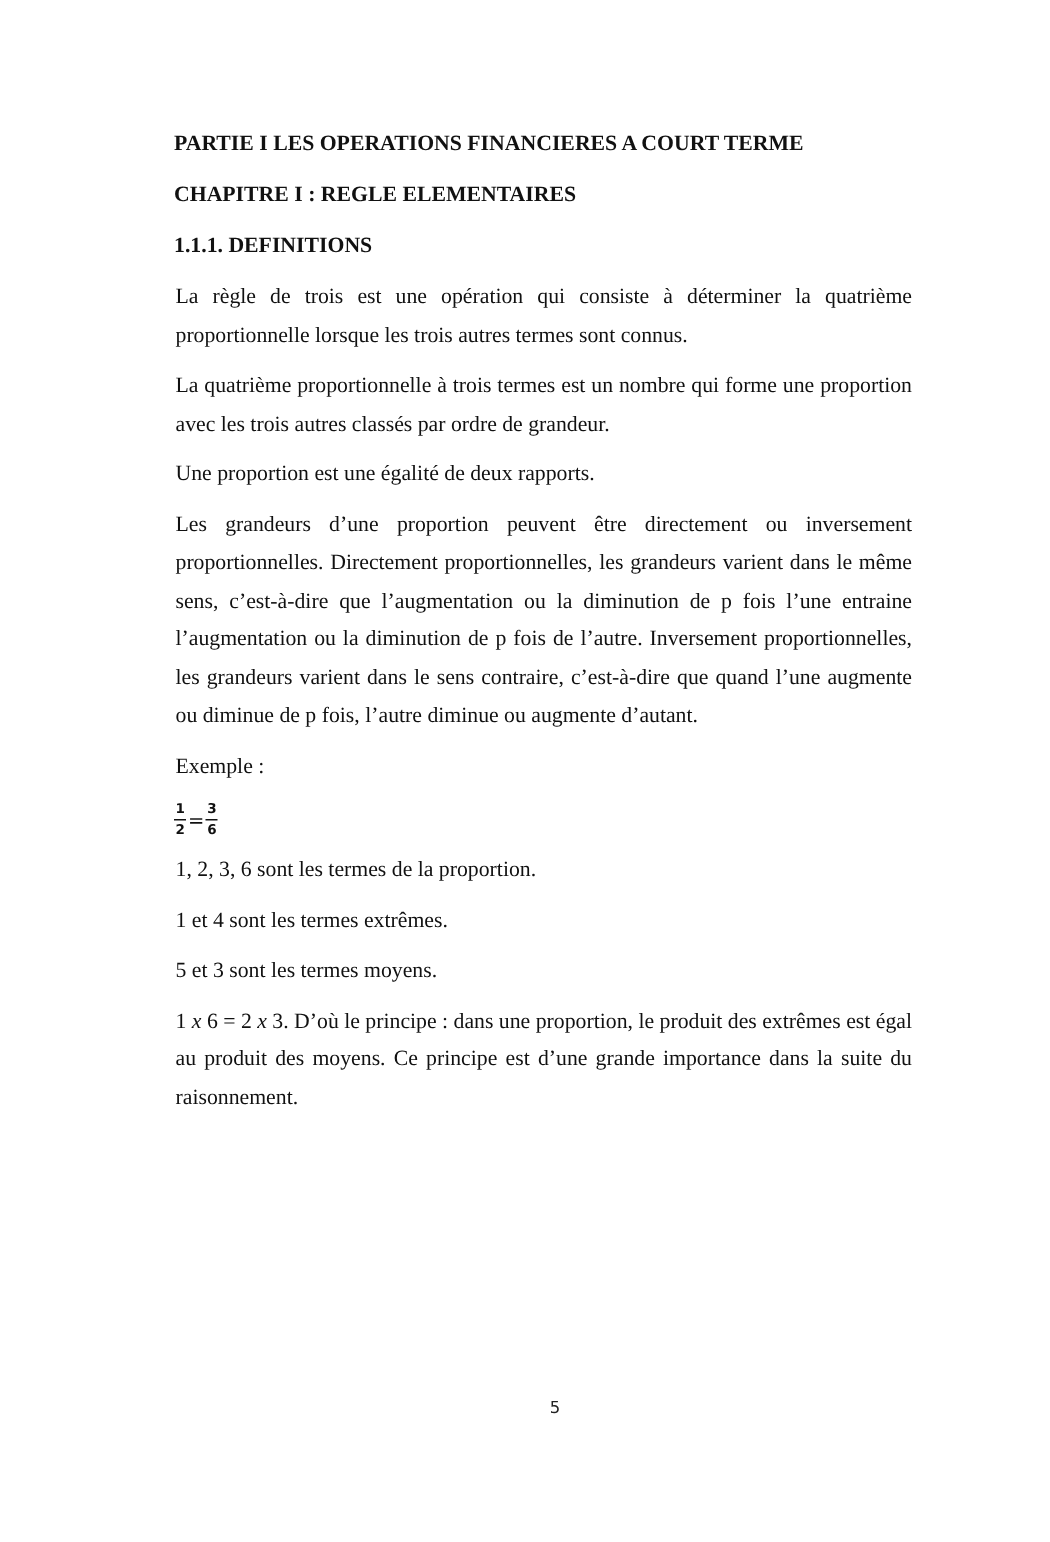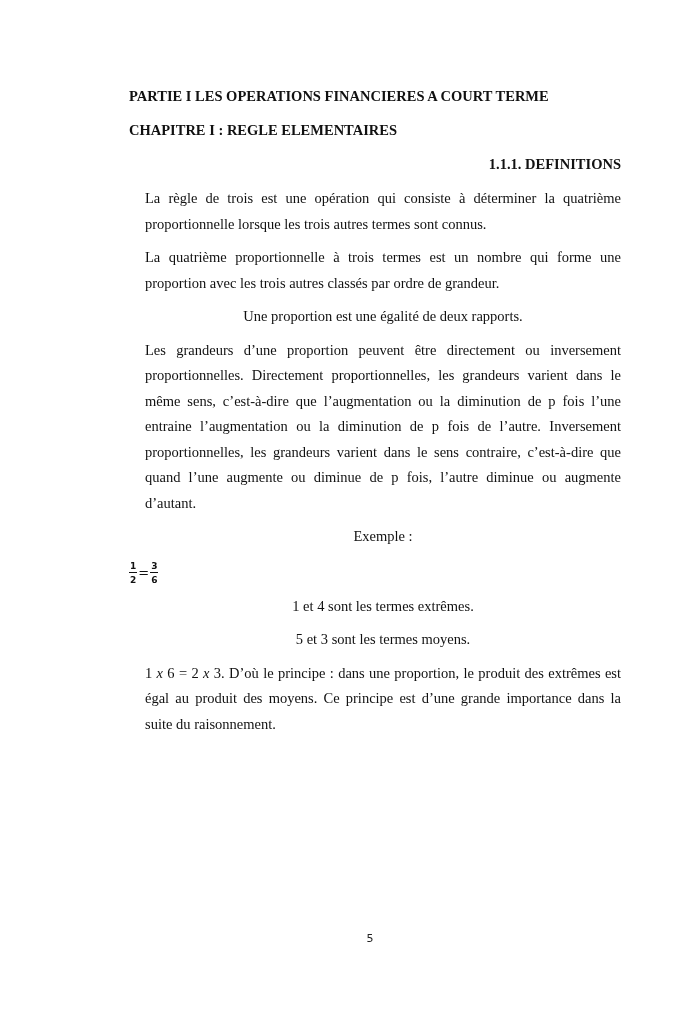"PARTIE I LES OPERATIONS FINANCIERES" .page { left: 129px -> 116px }
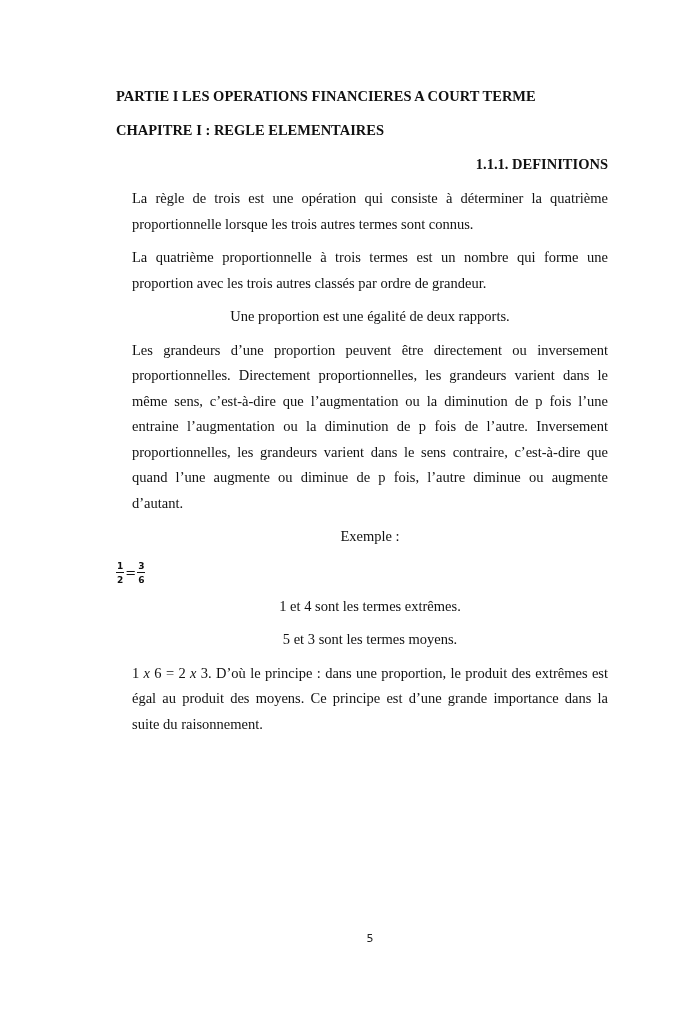"1.1.1. DEFINITIONS" .heading.last { text-align: right -> none }
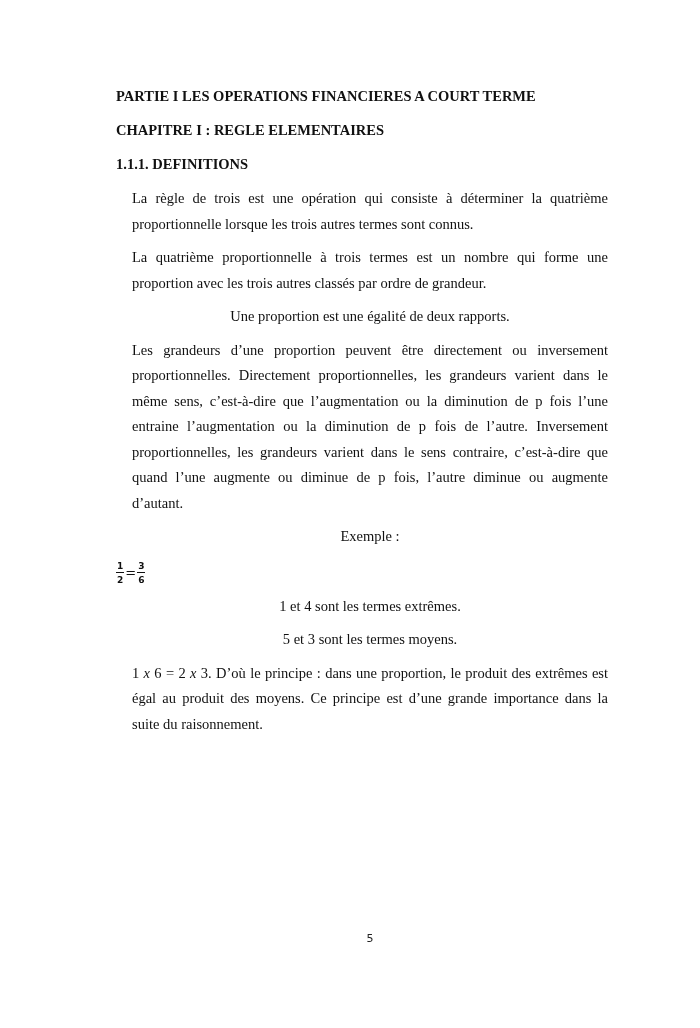"La règle de trois est" .para { margin: 0 0 8px 16px -> 0 0 8px 1px }
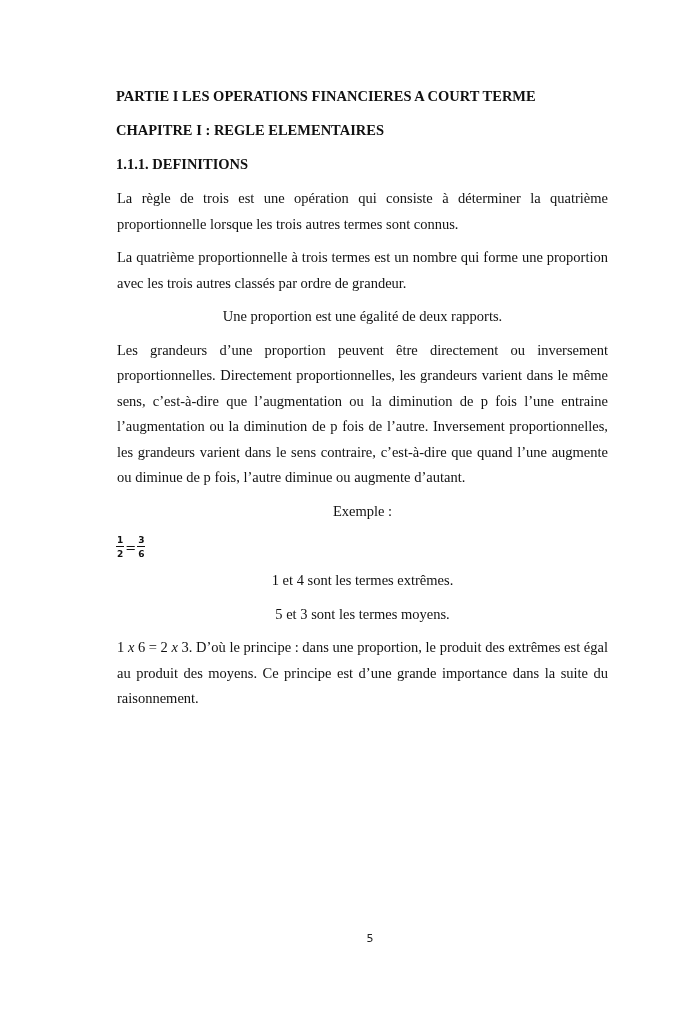"Une proportion est une égalité" .para.left { text-align: center -> left }
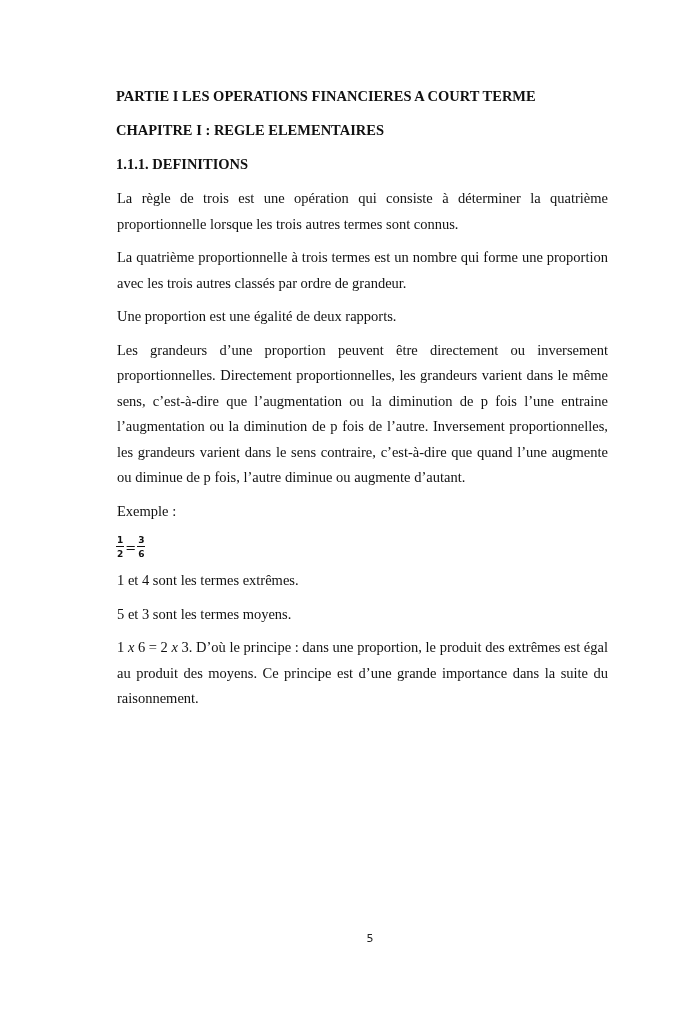"1, 2, 3, 6 sont" p.para { html: none -> <p>1, 2, 3, 6 sont les termes de la proportion.</p> }
